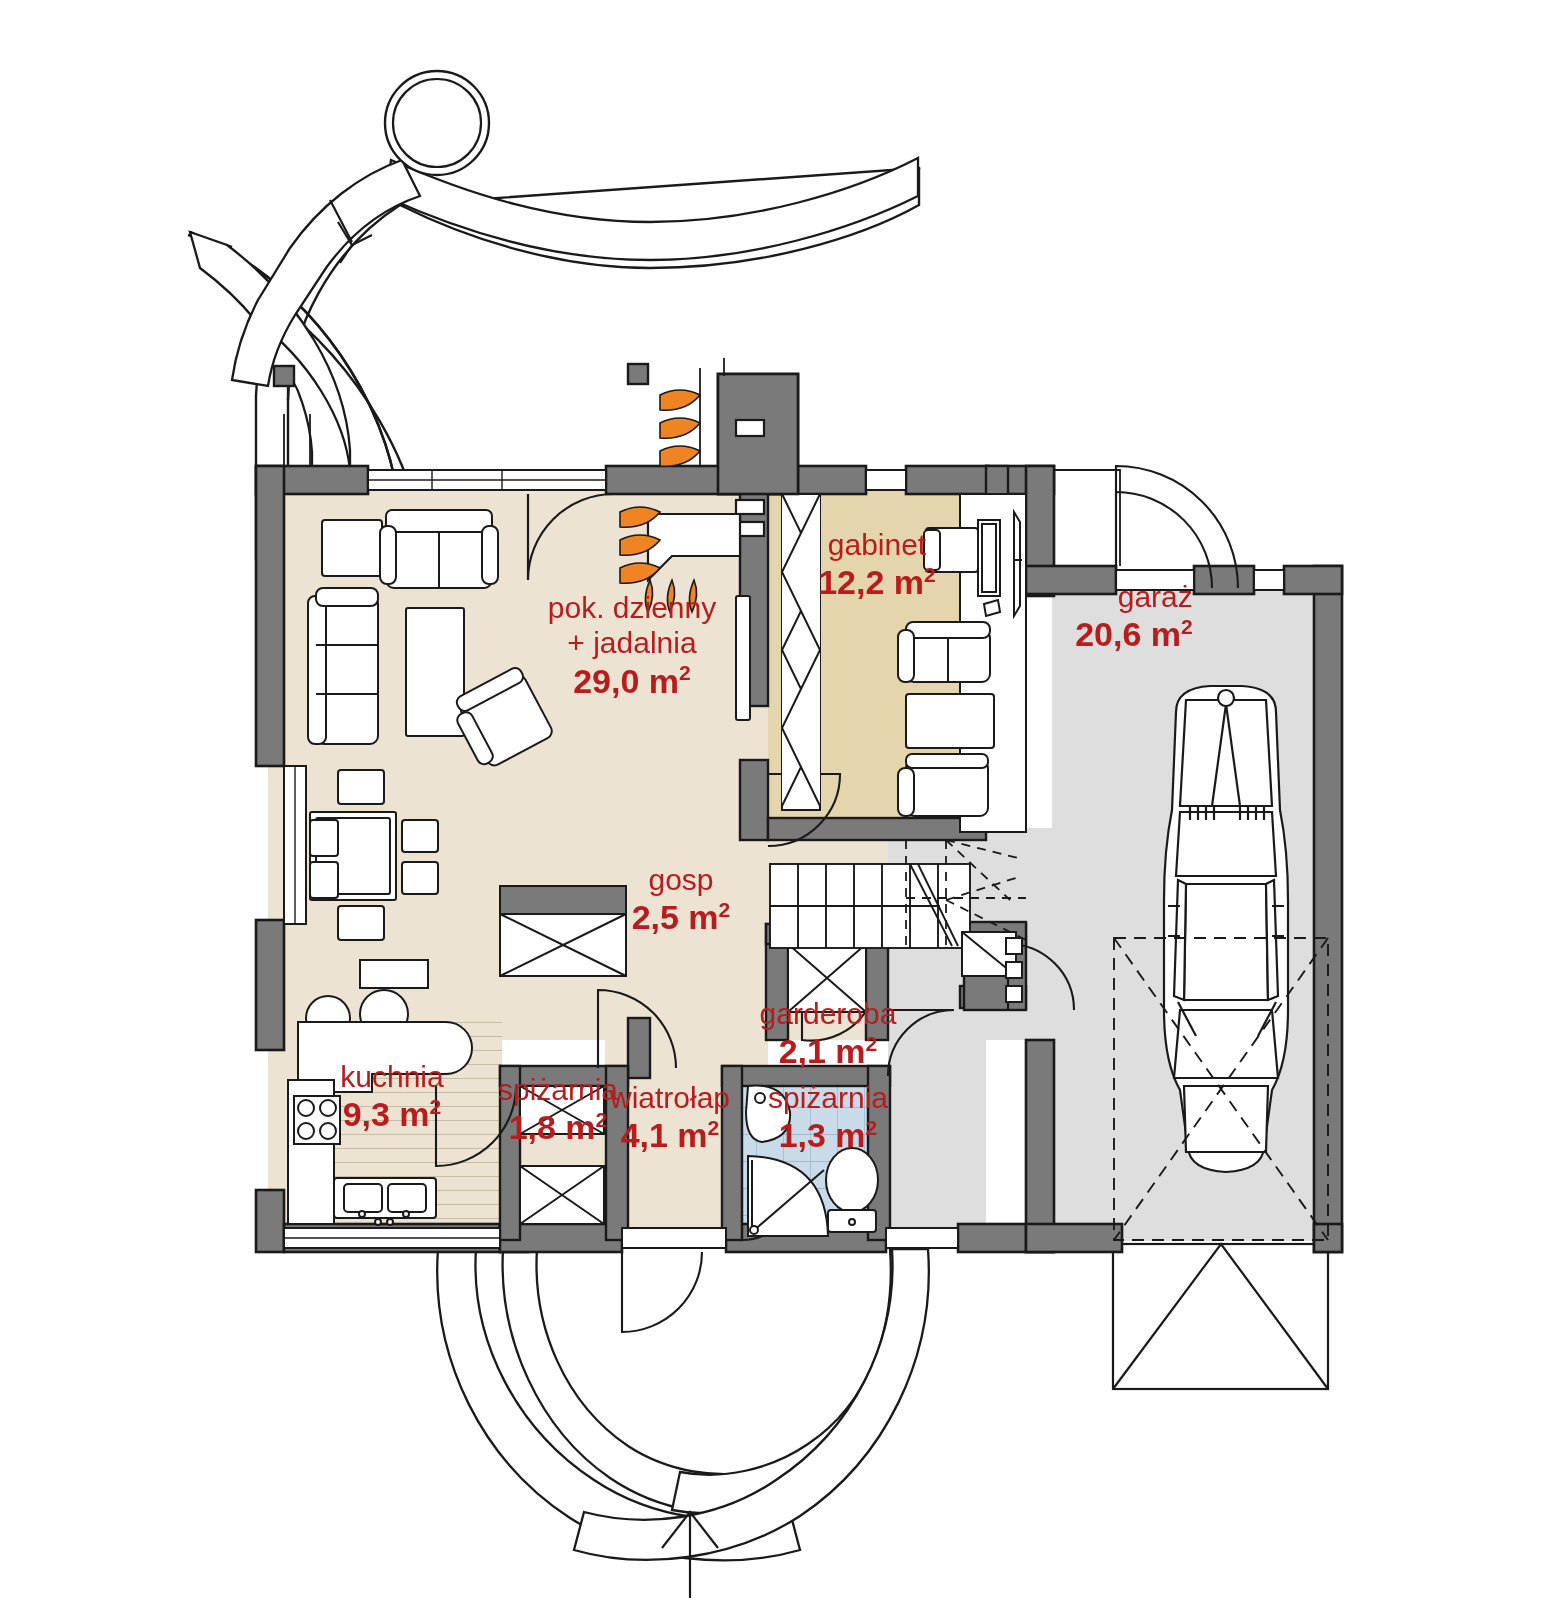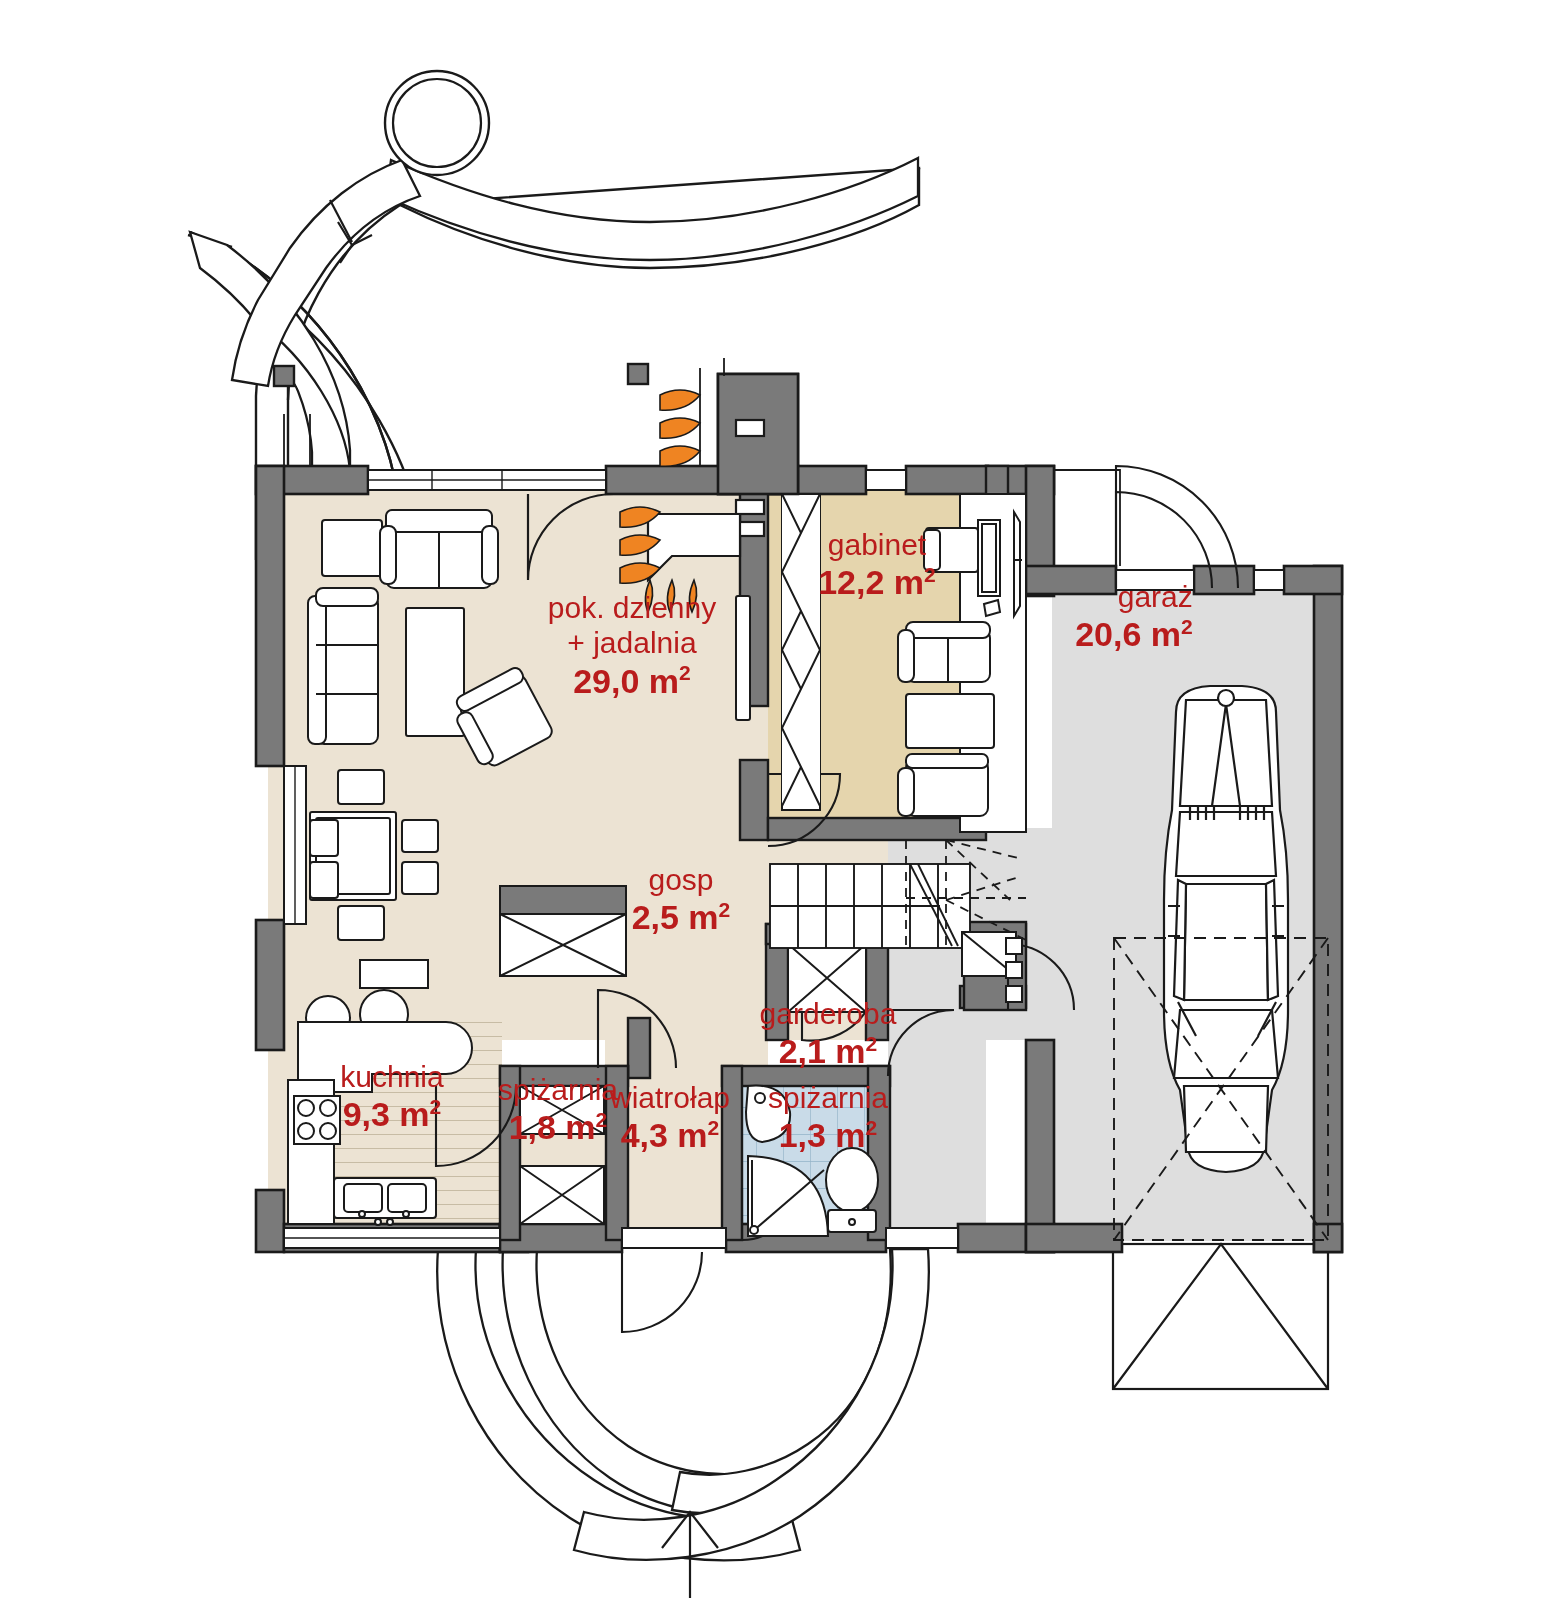"4,3 m" span { text: 4,3 -> 4,1 }
